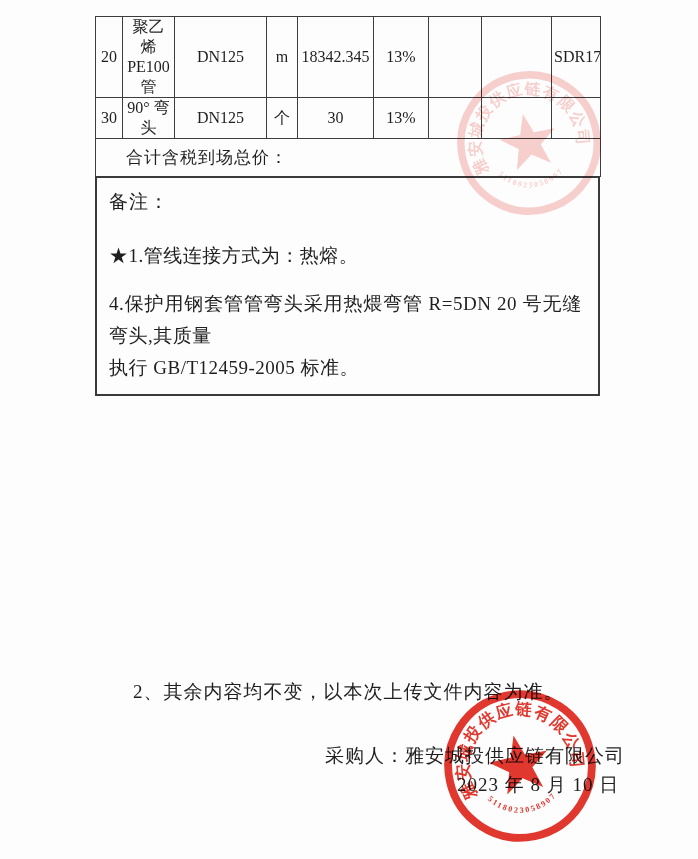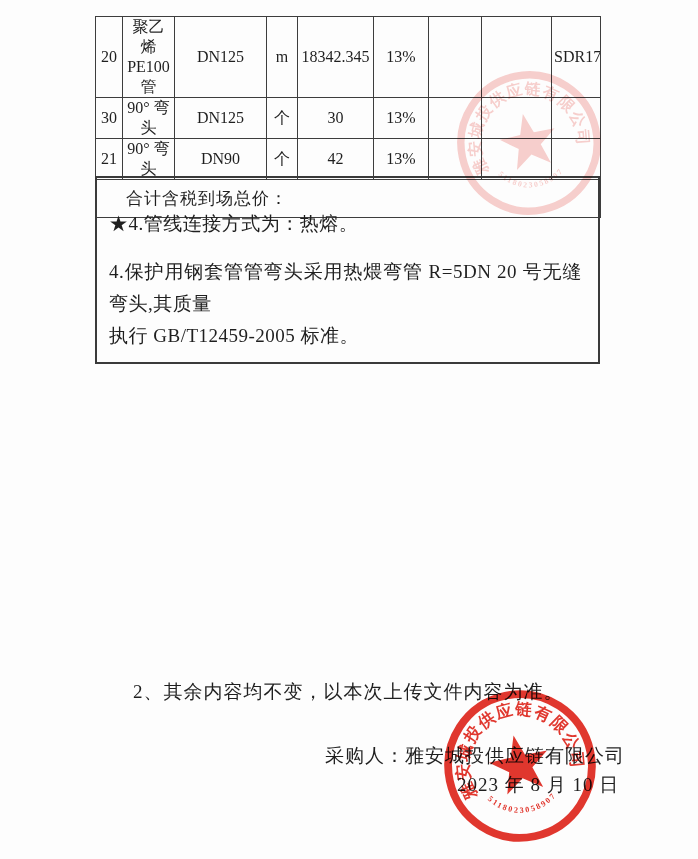"21" tr.item-row { html: <tr> <td>21</td> <td>90° 弯头</td> <td>DN90</td> <td>个</td> <td>42</td> <td>13%</td> <td></td> <td></td> <td></td> </tr> -> none }
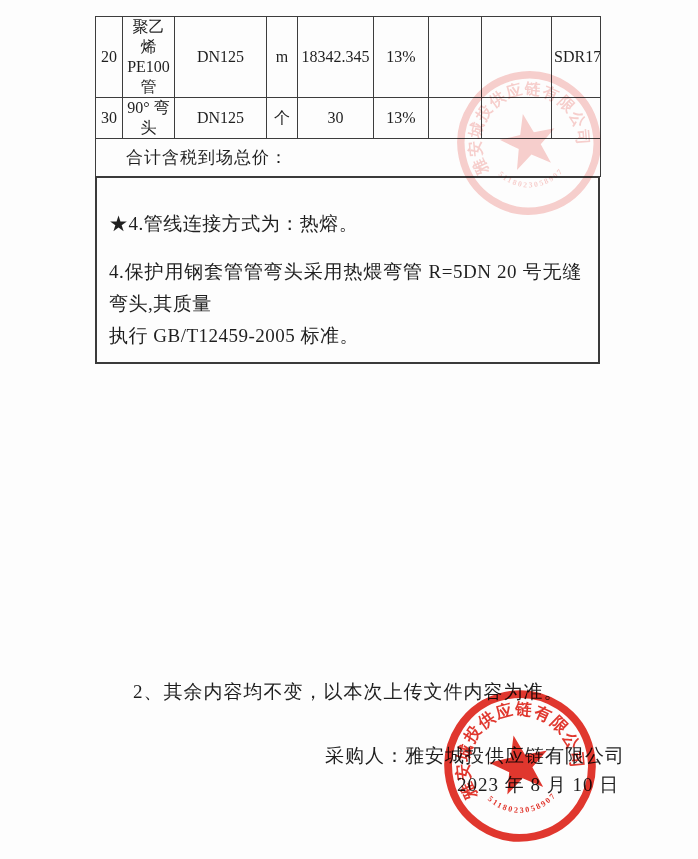"备注：" p.remarks-title { html: none -> <p>备注：</p> }
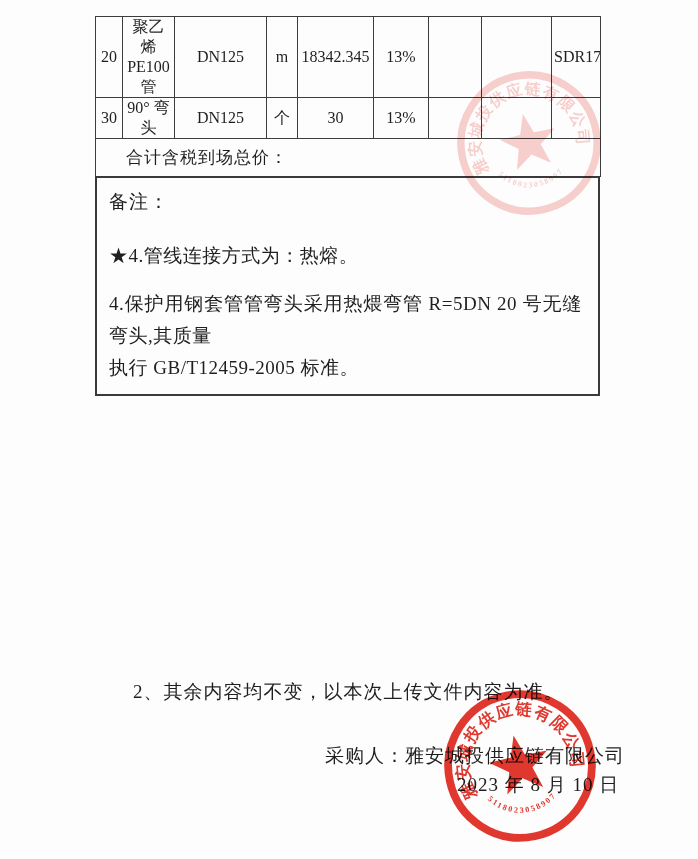"★4.管线连接方式为：热熔。" p.remark-item { text: 4 -> 1 }
